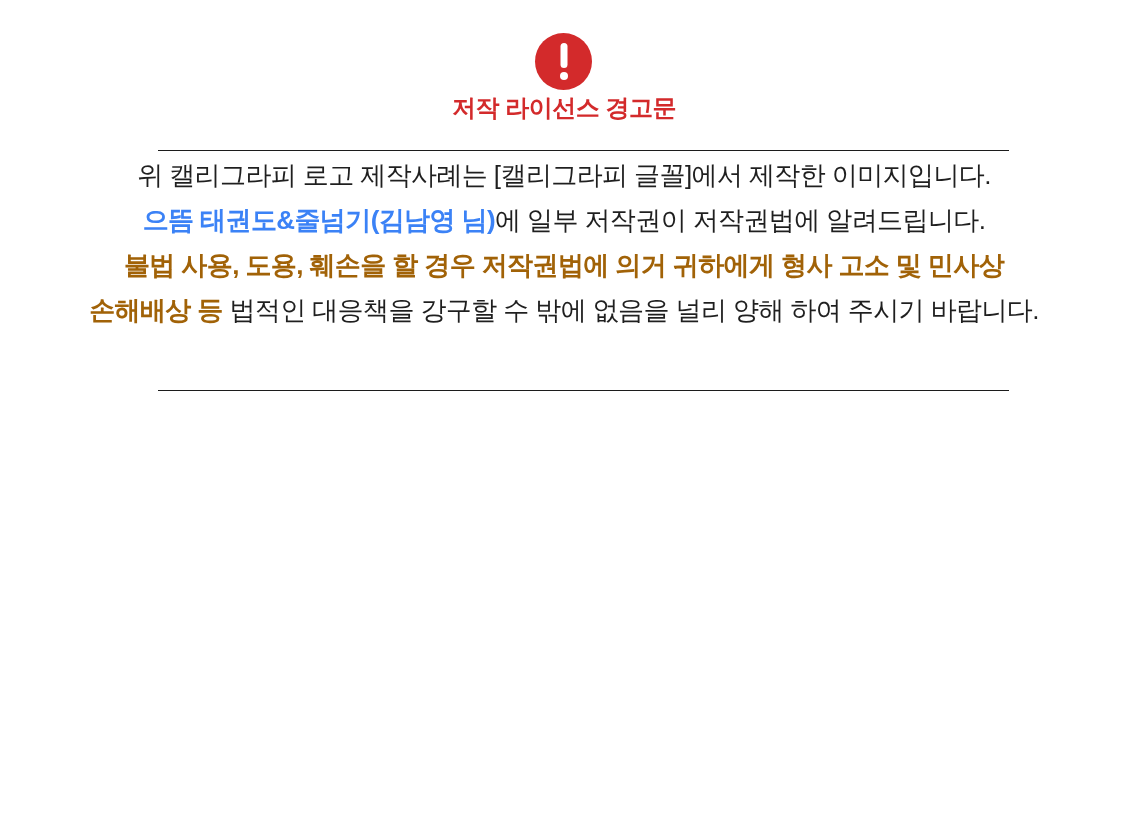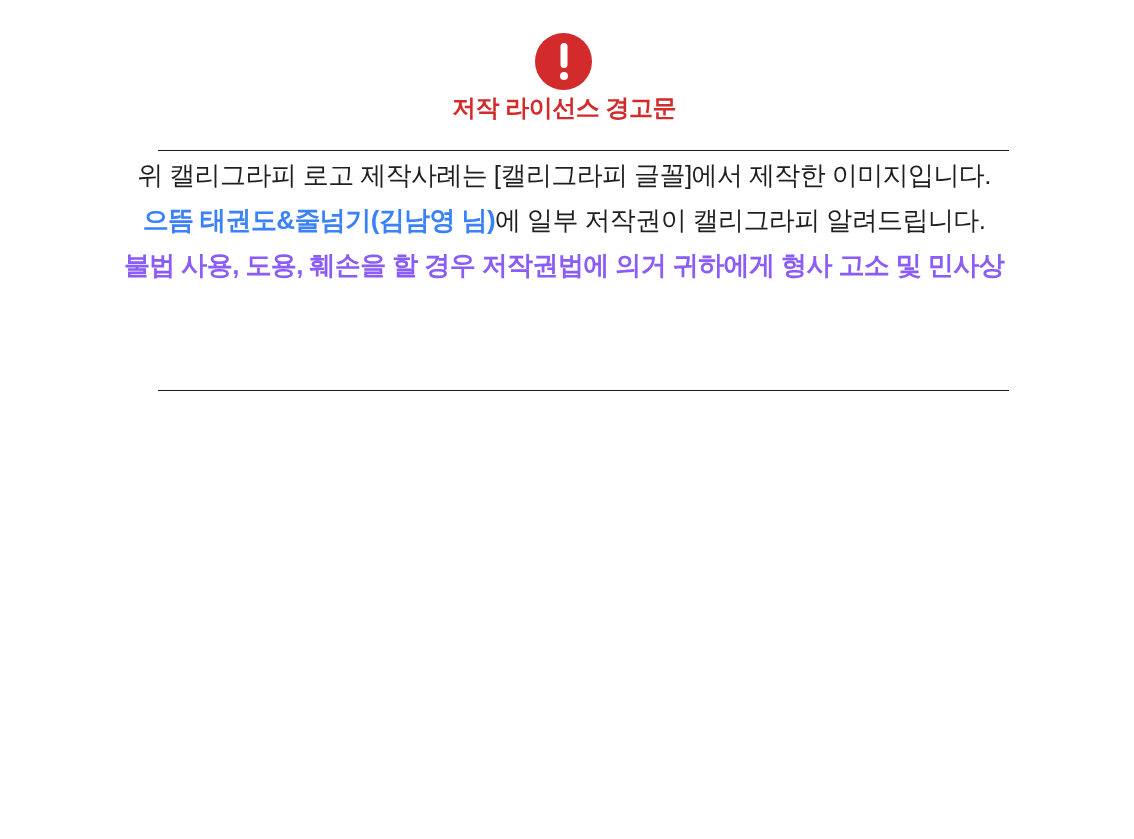"에 일부 저작권이 캘리그라피 알려드립니다." span.seg-regular { text: 캘리그라피 -> 저작권법에 }
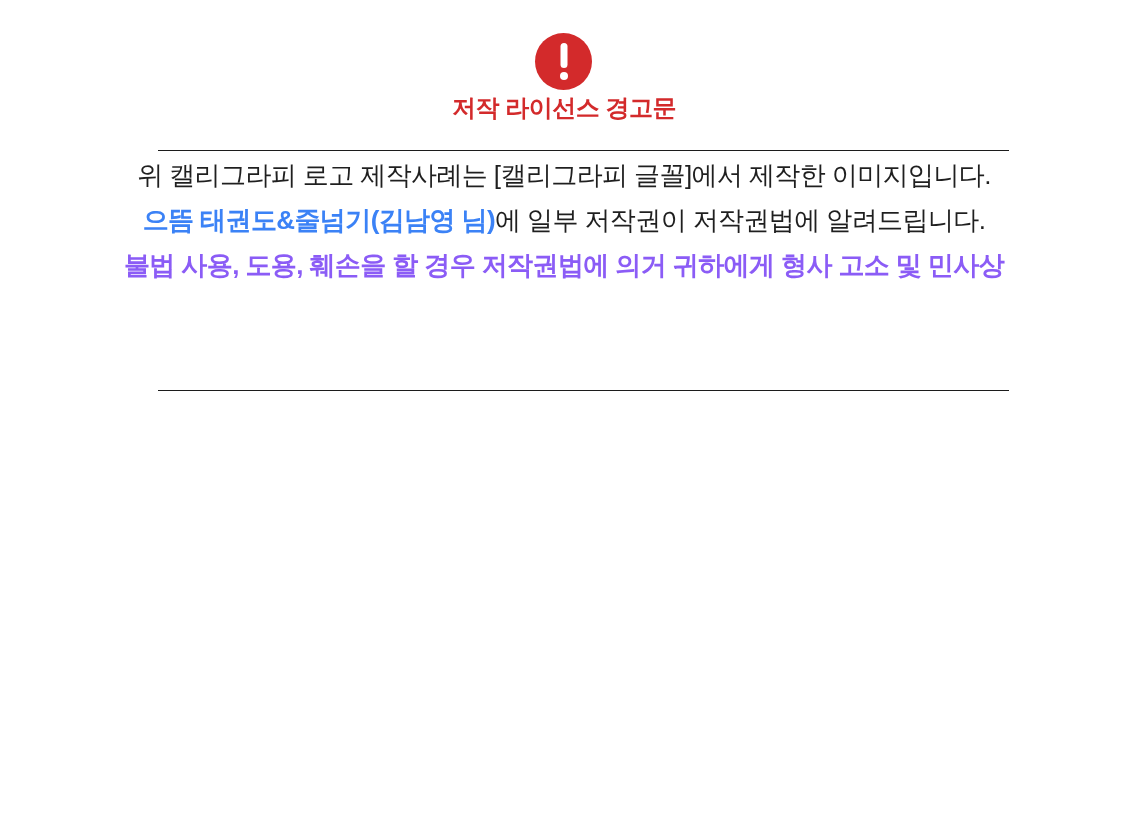"불법 사용, 도용, 훼손을 할" .seg-red-bold { color: #8b5cf6 -> #a16207 }
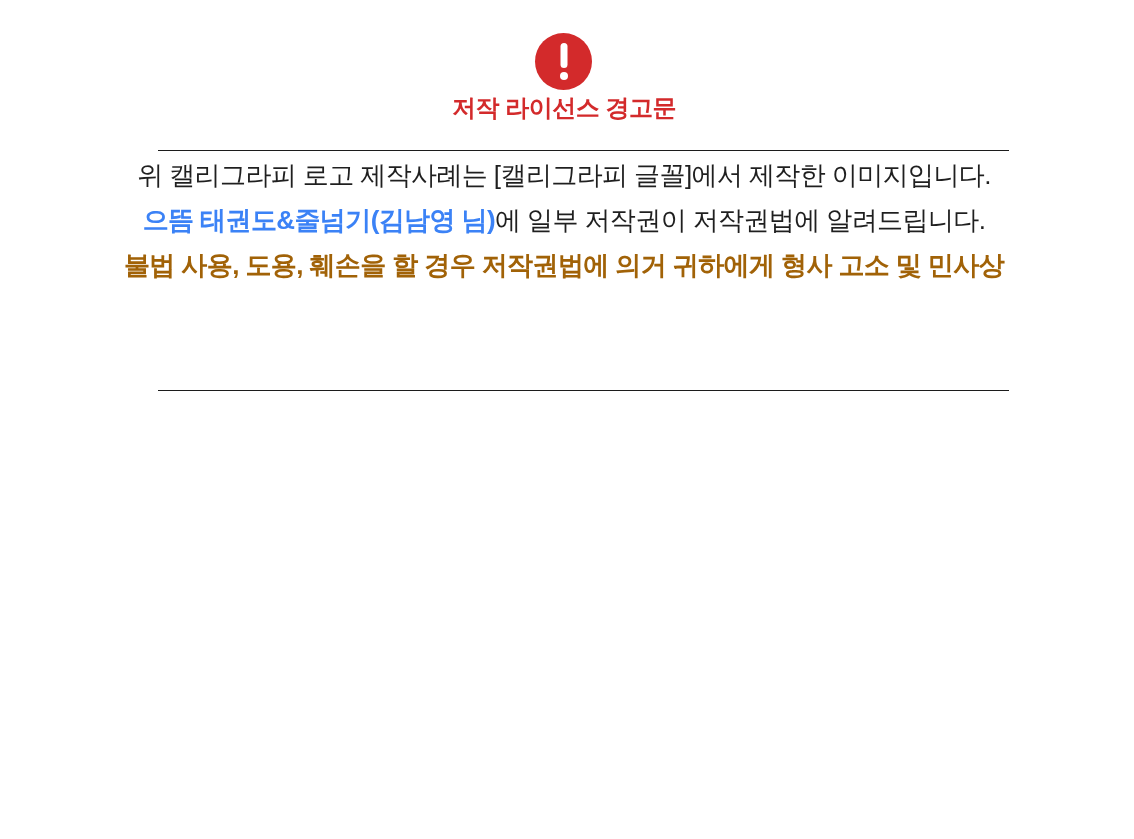"손해배상 등 법적인 대응책을 강구할" p { html: none -> <p> <span>손해배상 등</span><span> 법적인 대응책을 강구할 수 밖에 없음을 널리 양해 하여 주시기 바랍니다.</span> </p> }
